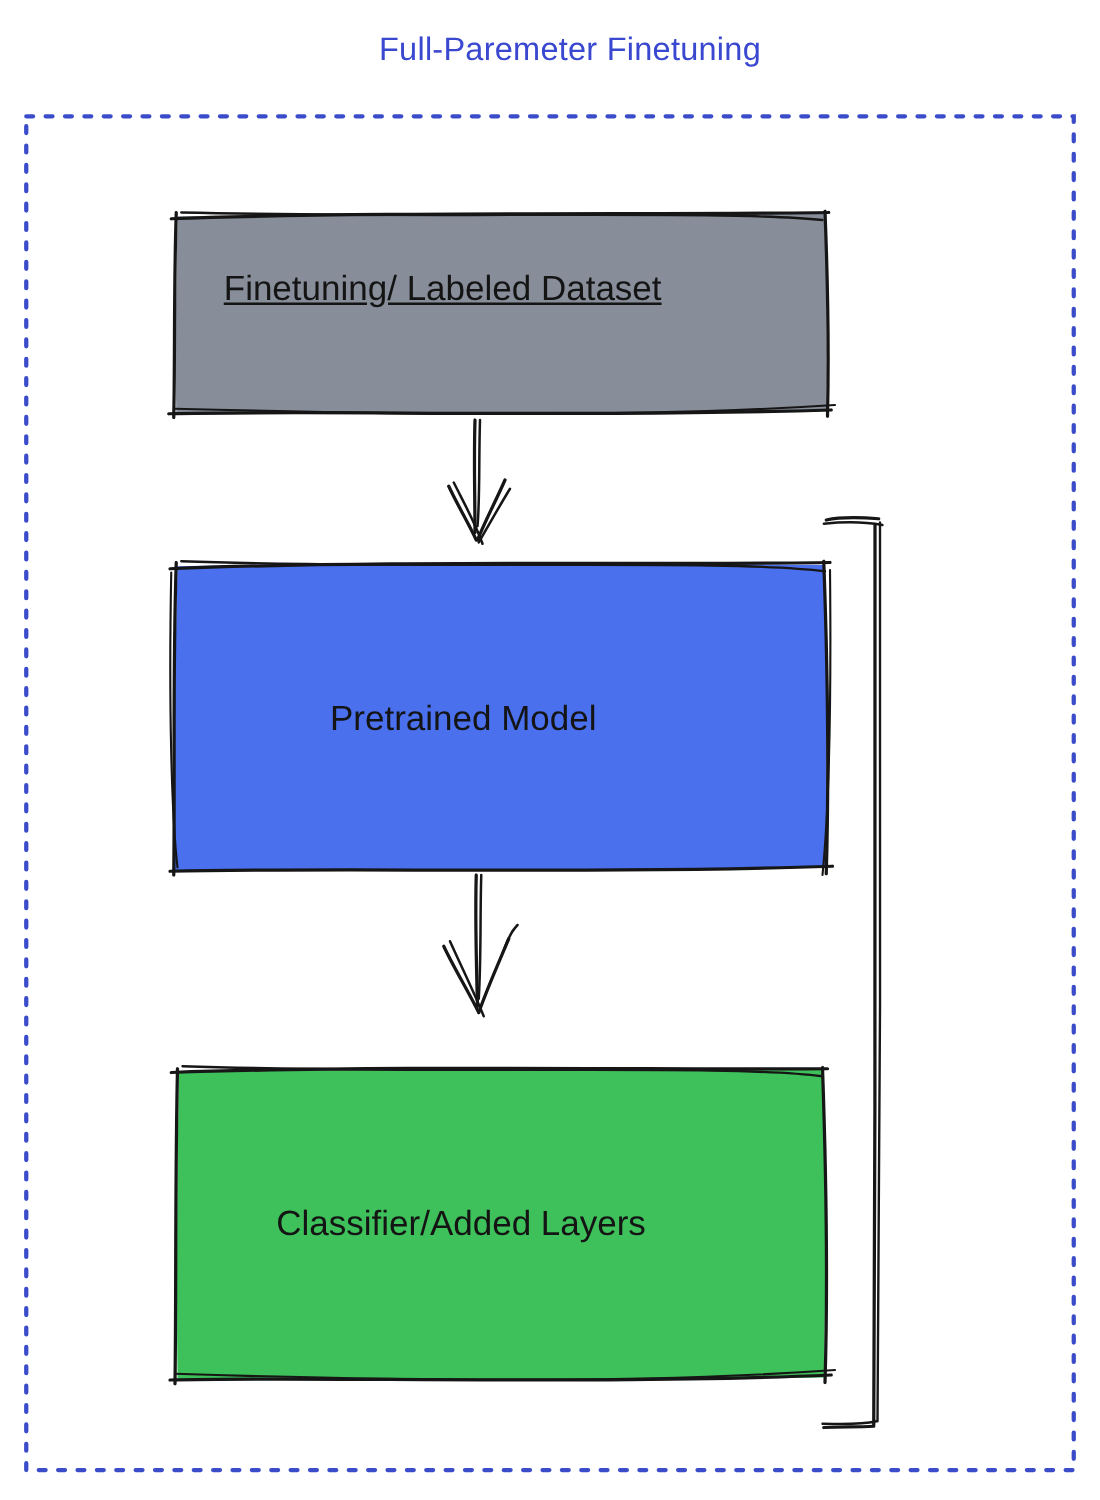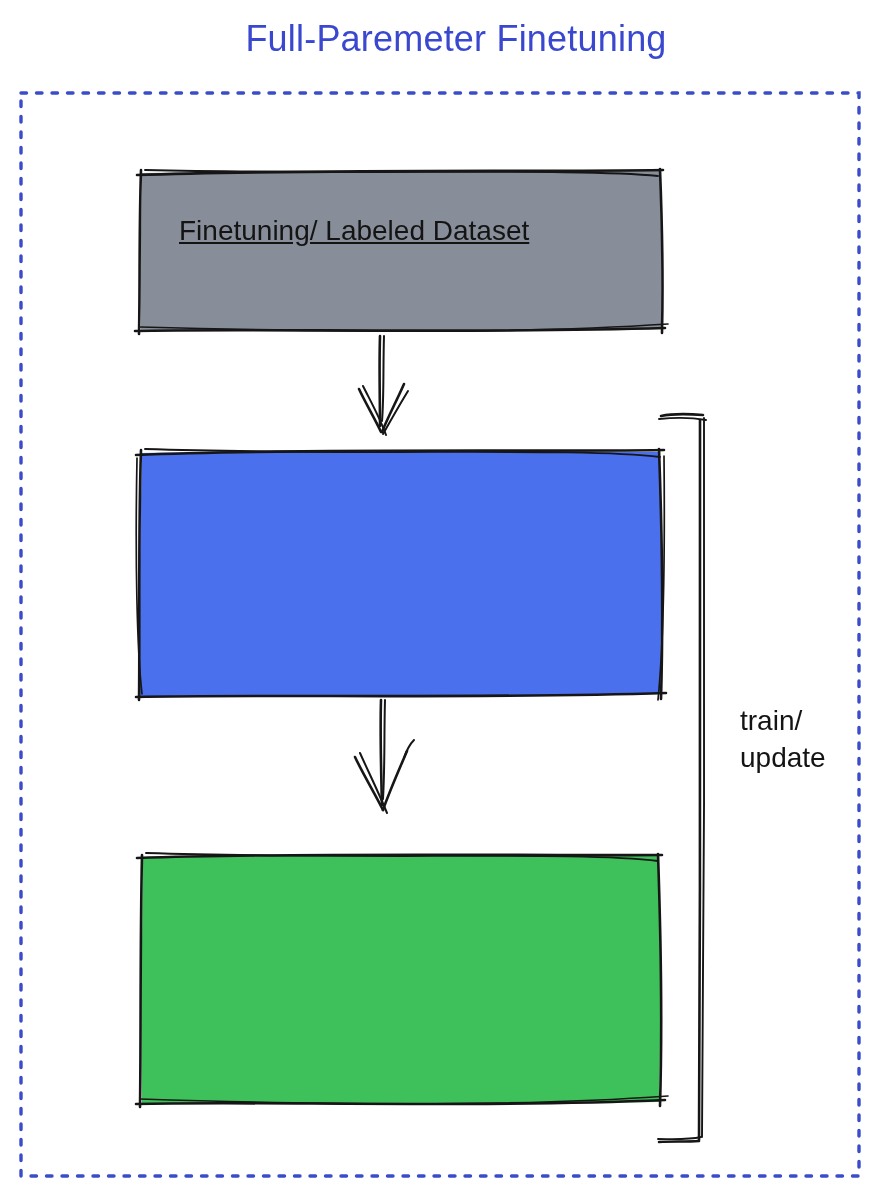"Full-Paremeter Finetuning" .title { font-size: 36px -> 26px }
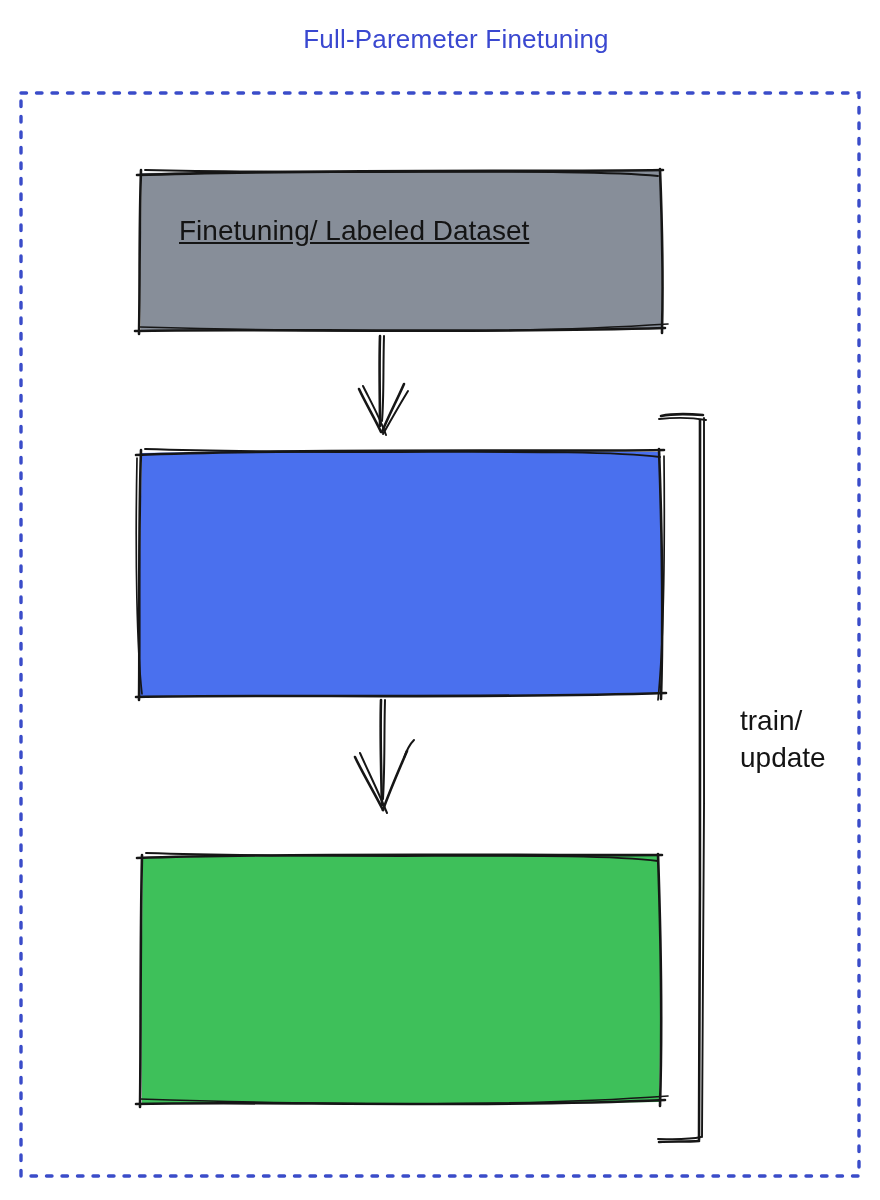"Pretrained Model" div.lbl { html: none -> <div>Pretrained Model</div> }
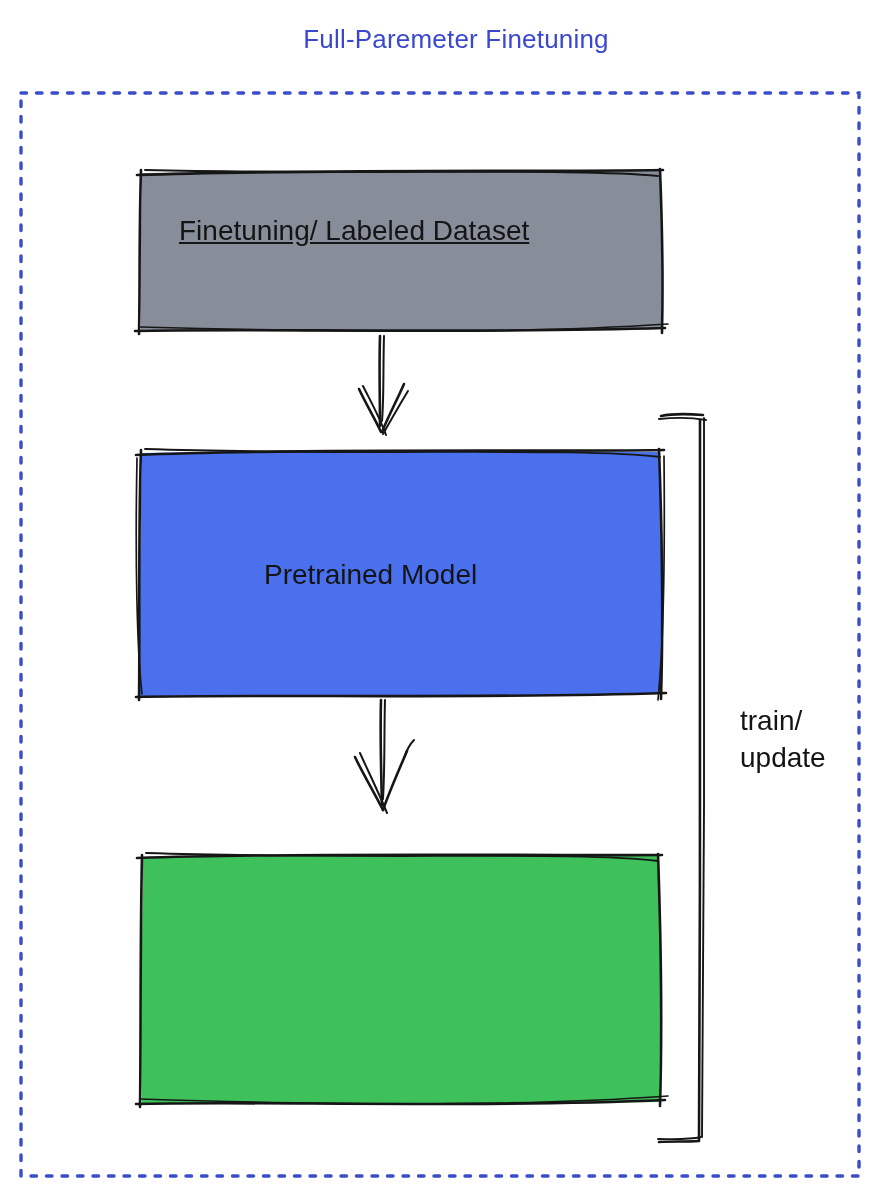"train/" div.lbl { html: <div>train/ update</div> -> none }
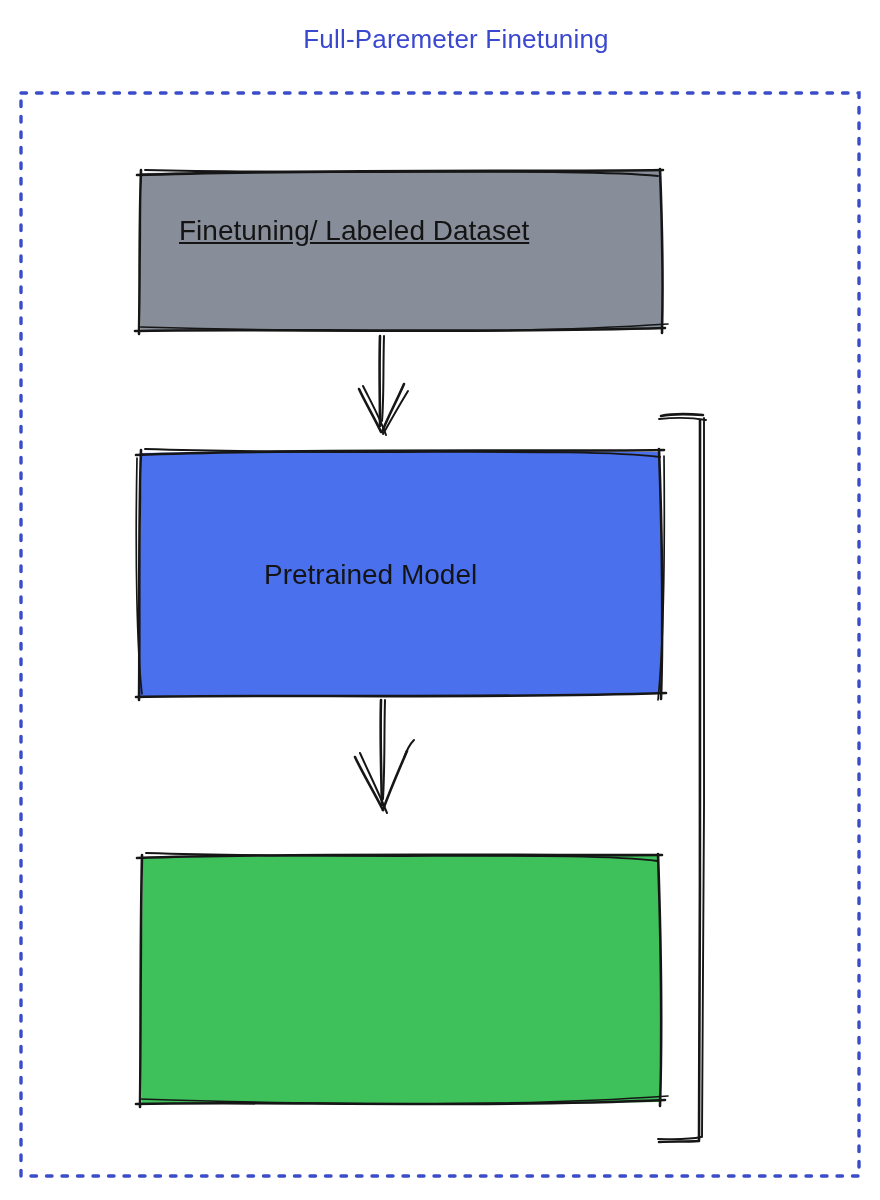"Classifier/Added Layers" div.lbl { html: none -> <div>Classifier/Added Layers</div> }
